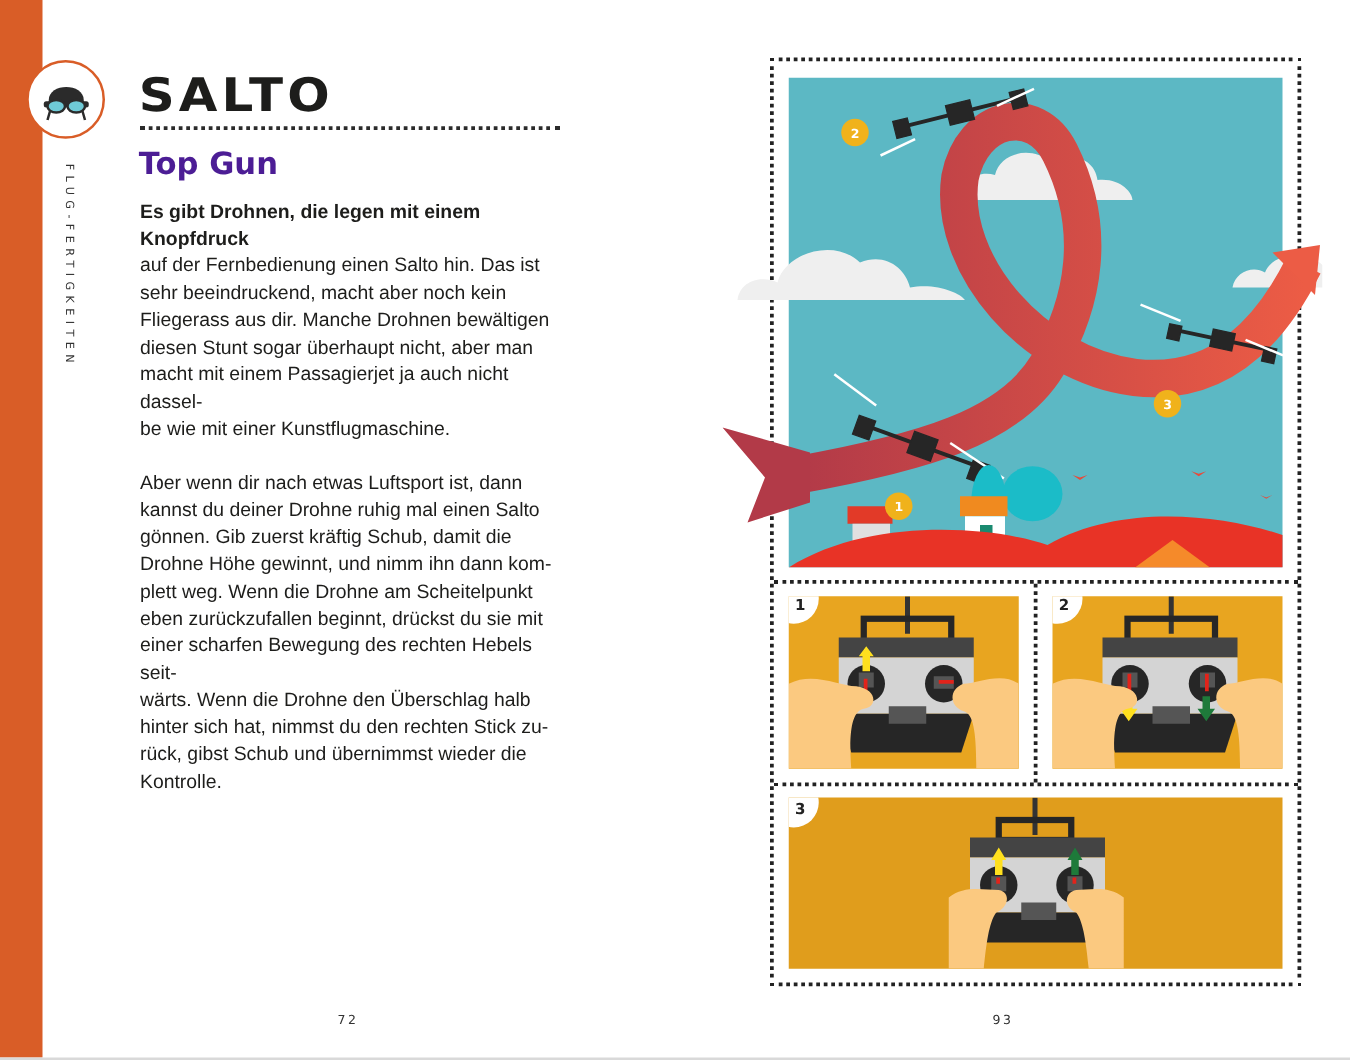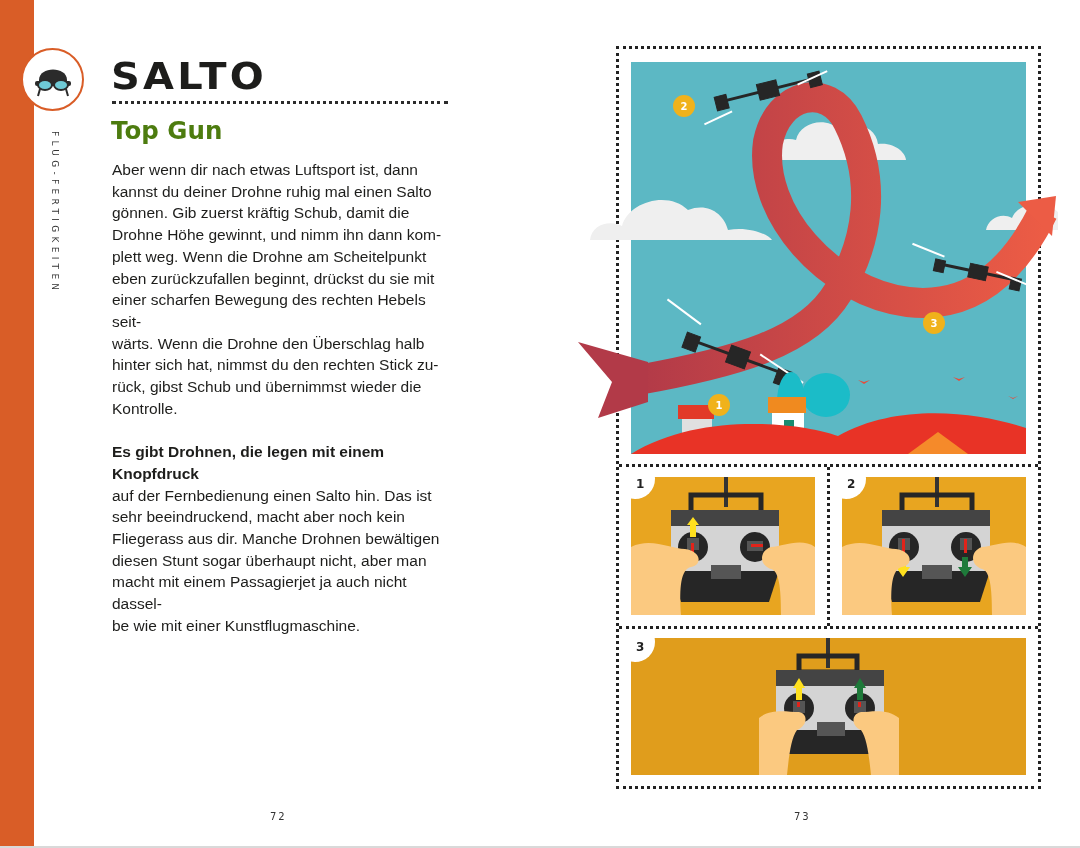"Top Gun" .subtitle { color: #4d7c0f -> #4c1d95 }
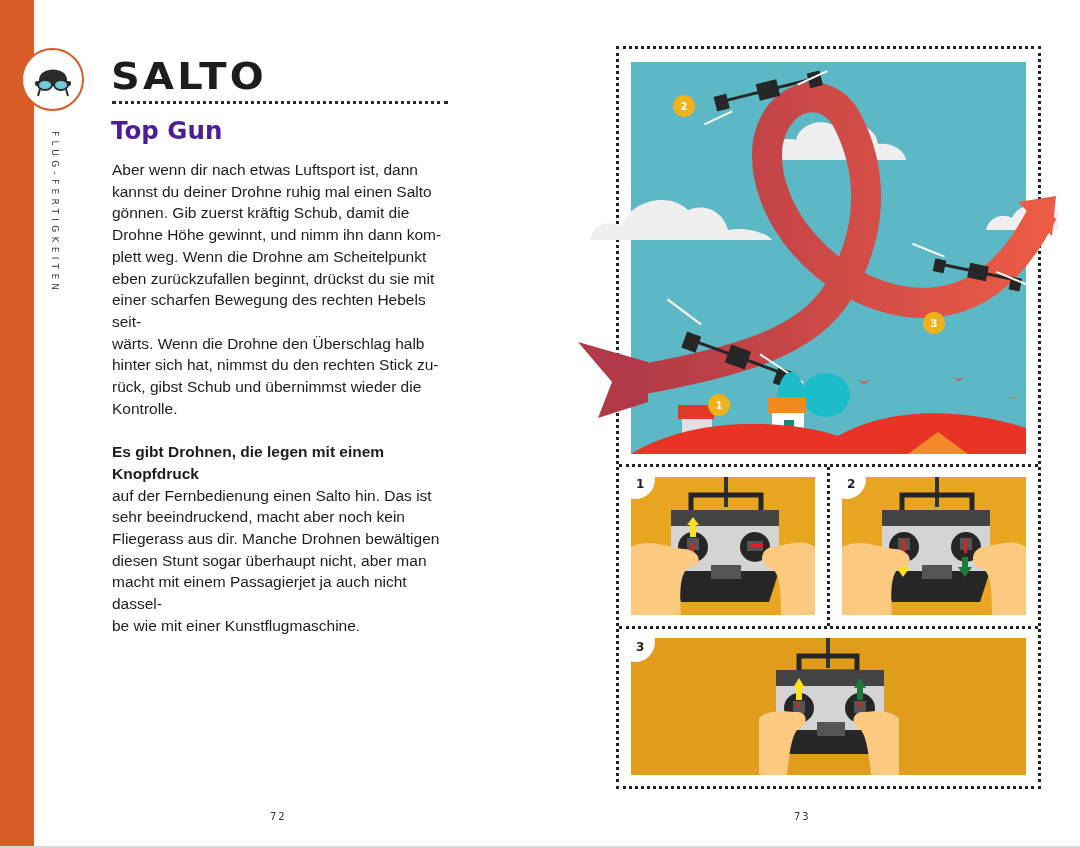"Aber wenn dir nach etwas" p { order: before "Es gibt Drohnen, die legen" -> after "Es gibt Drohnen, die legen" }
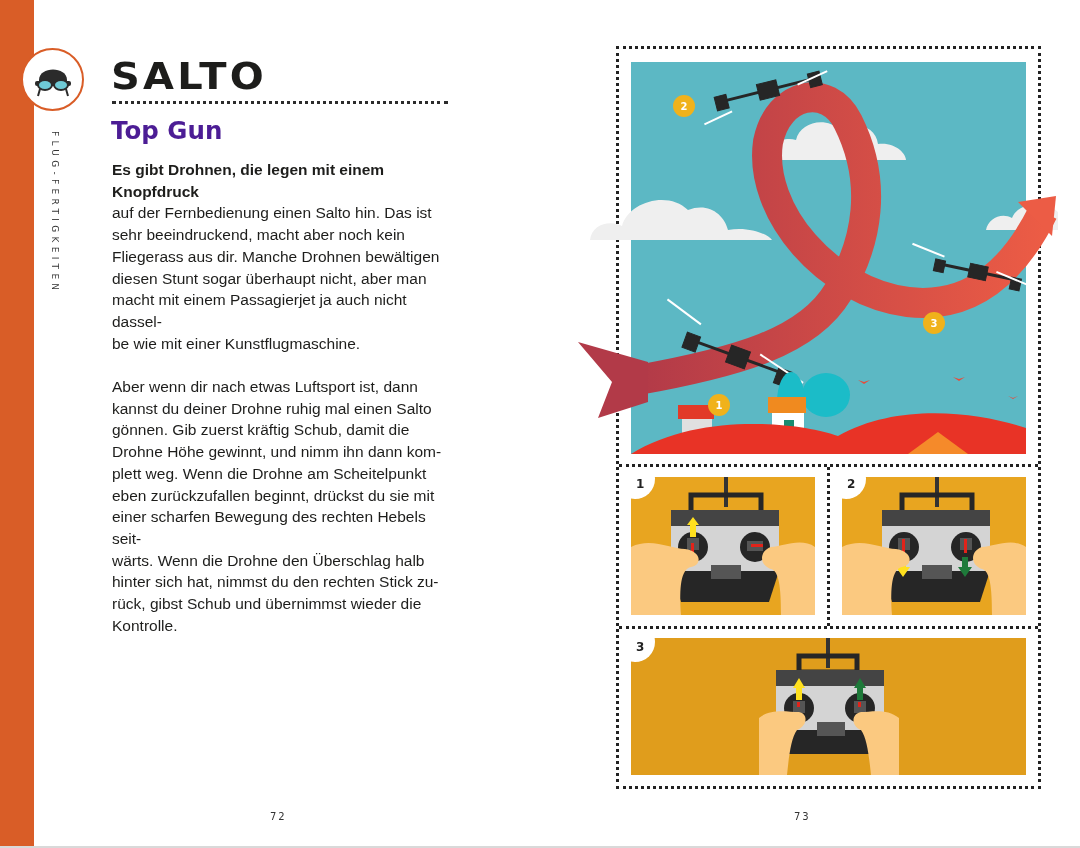"73" div.page-num { text: 73 -> 93 }
